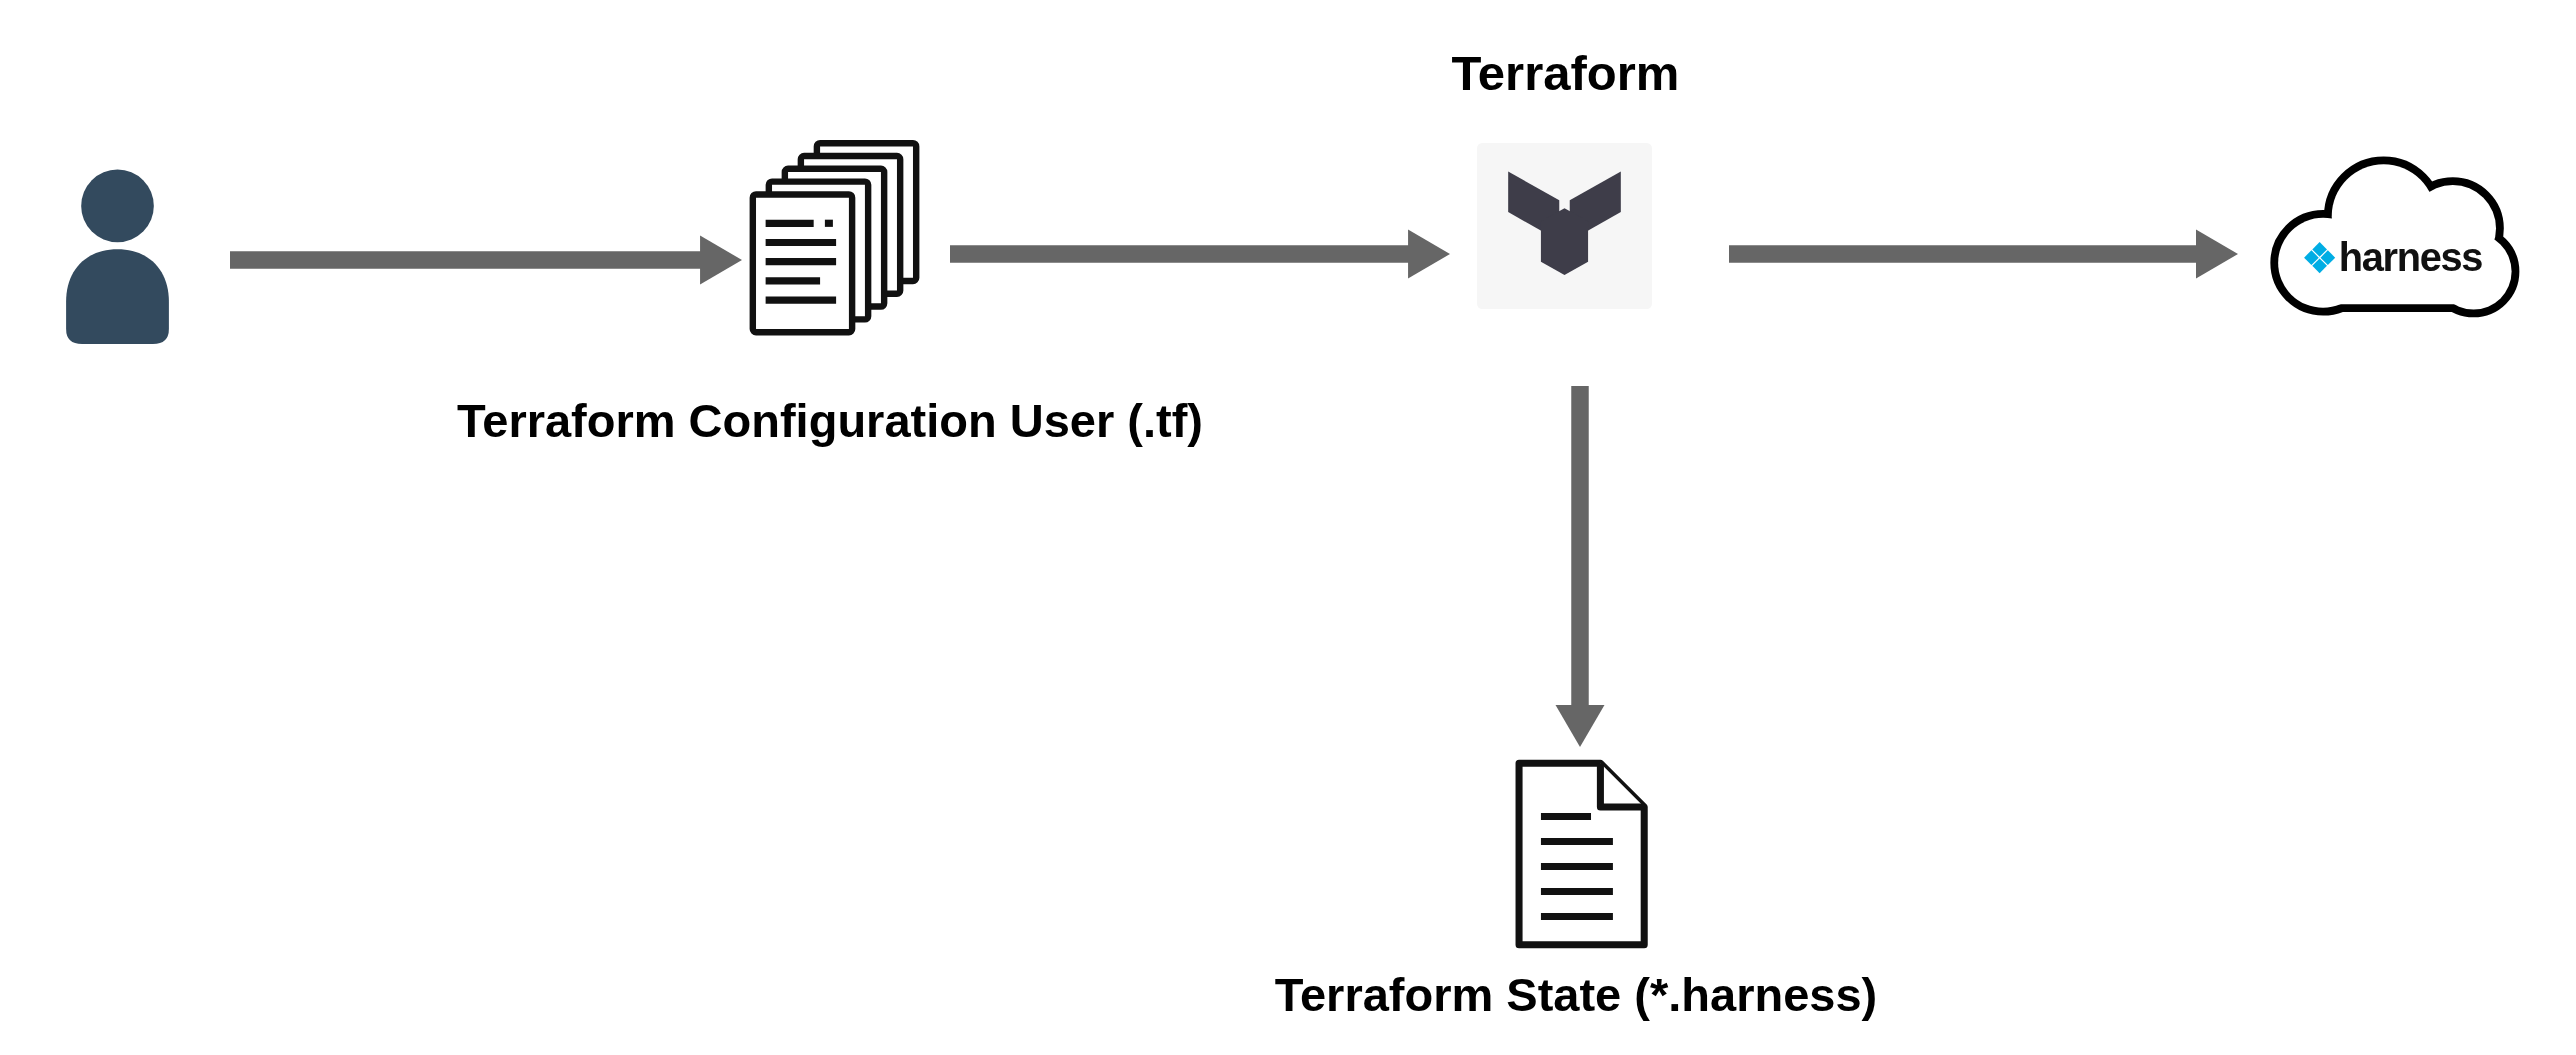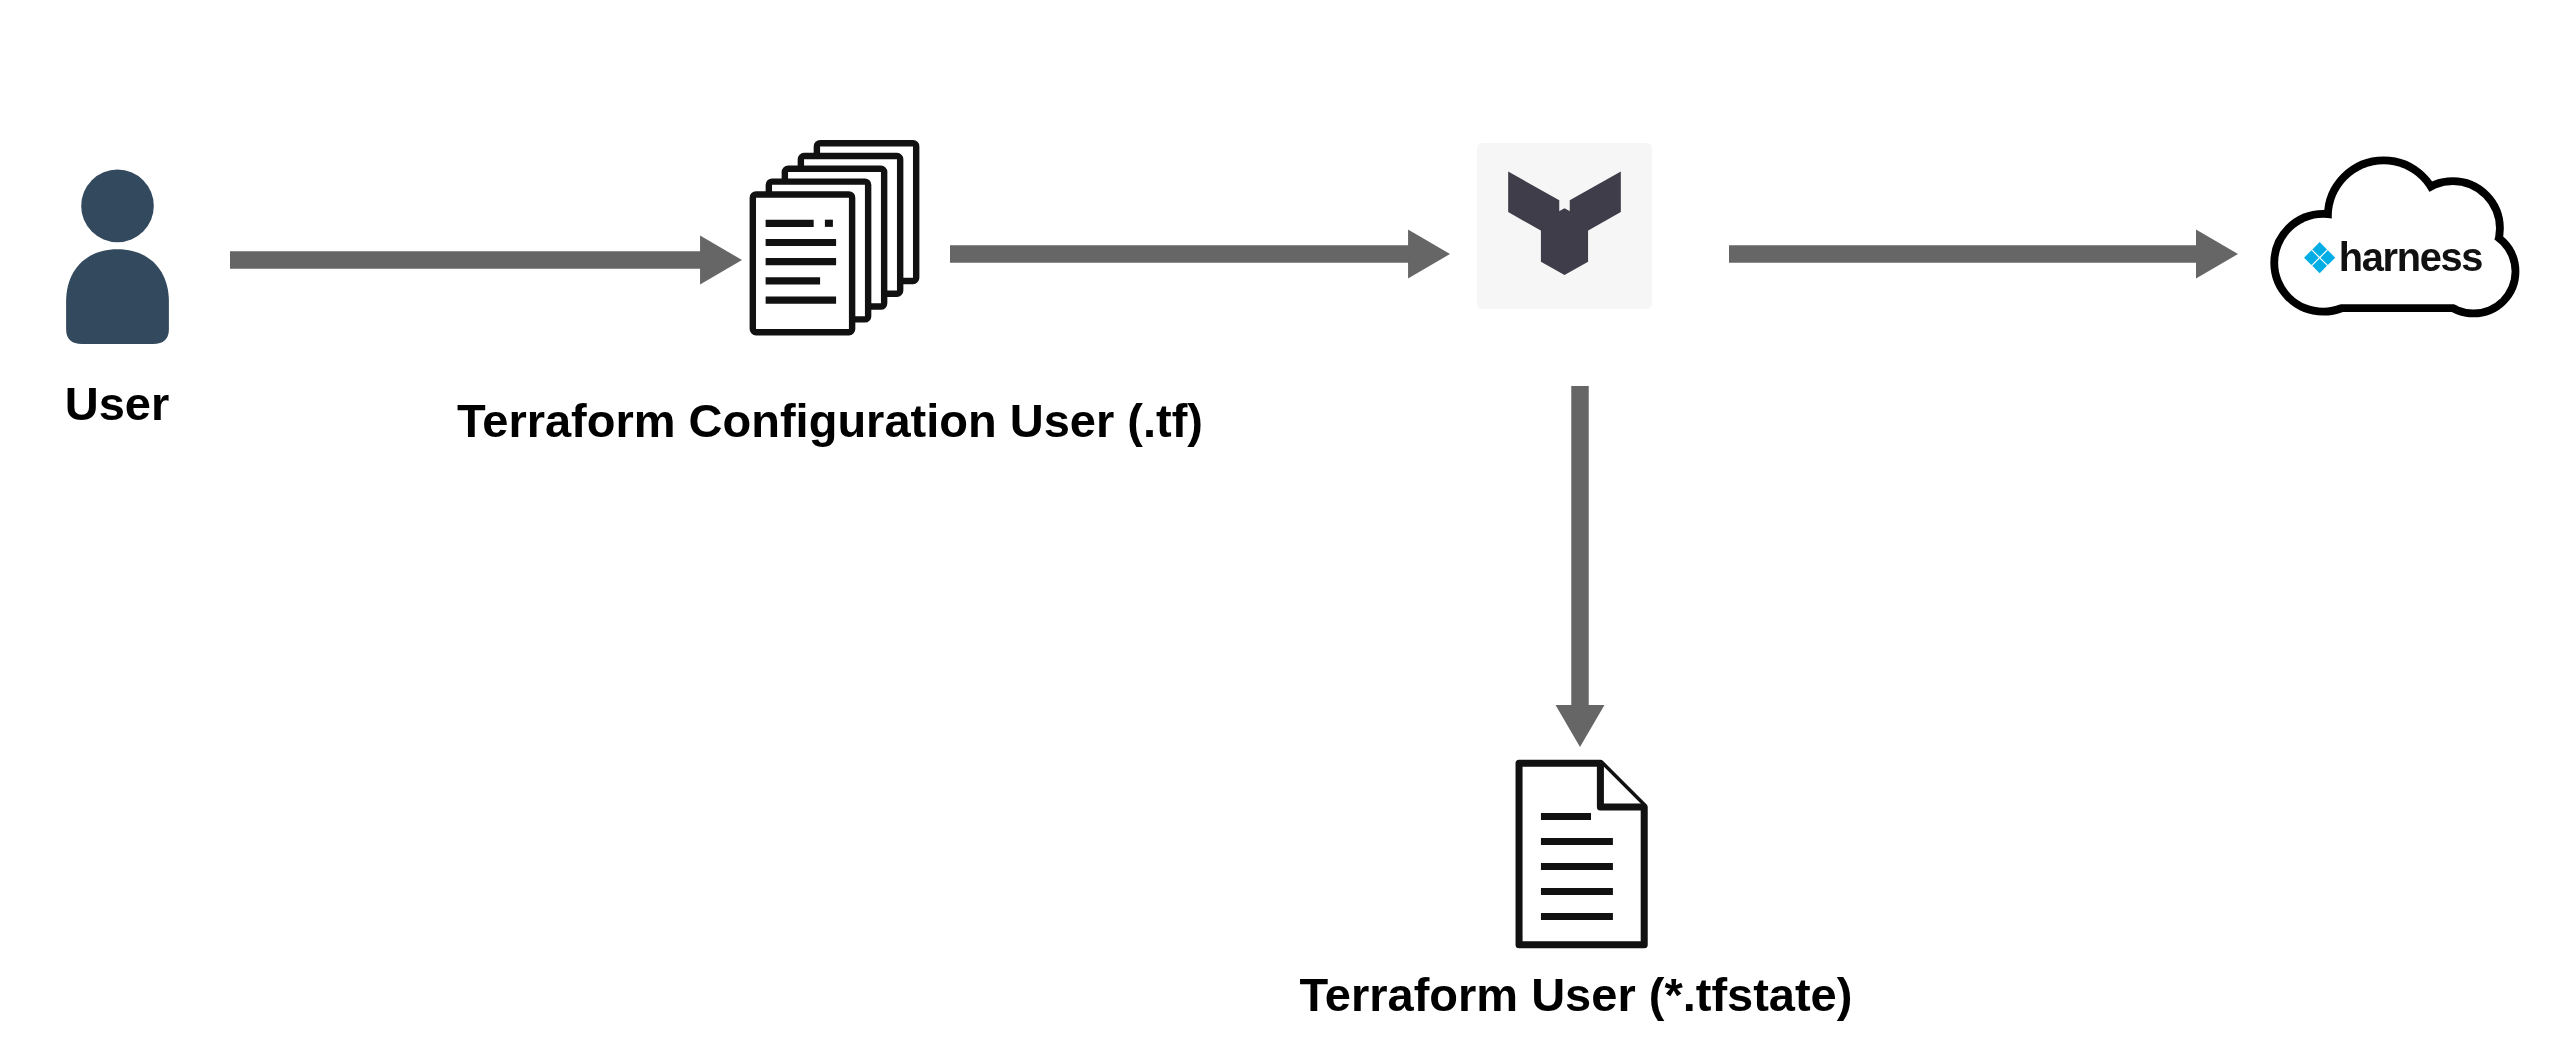"Terraform" div.label { html: none -> <div>Terraform</div> }
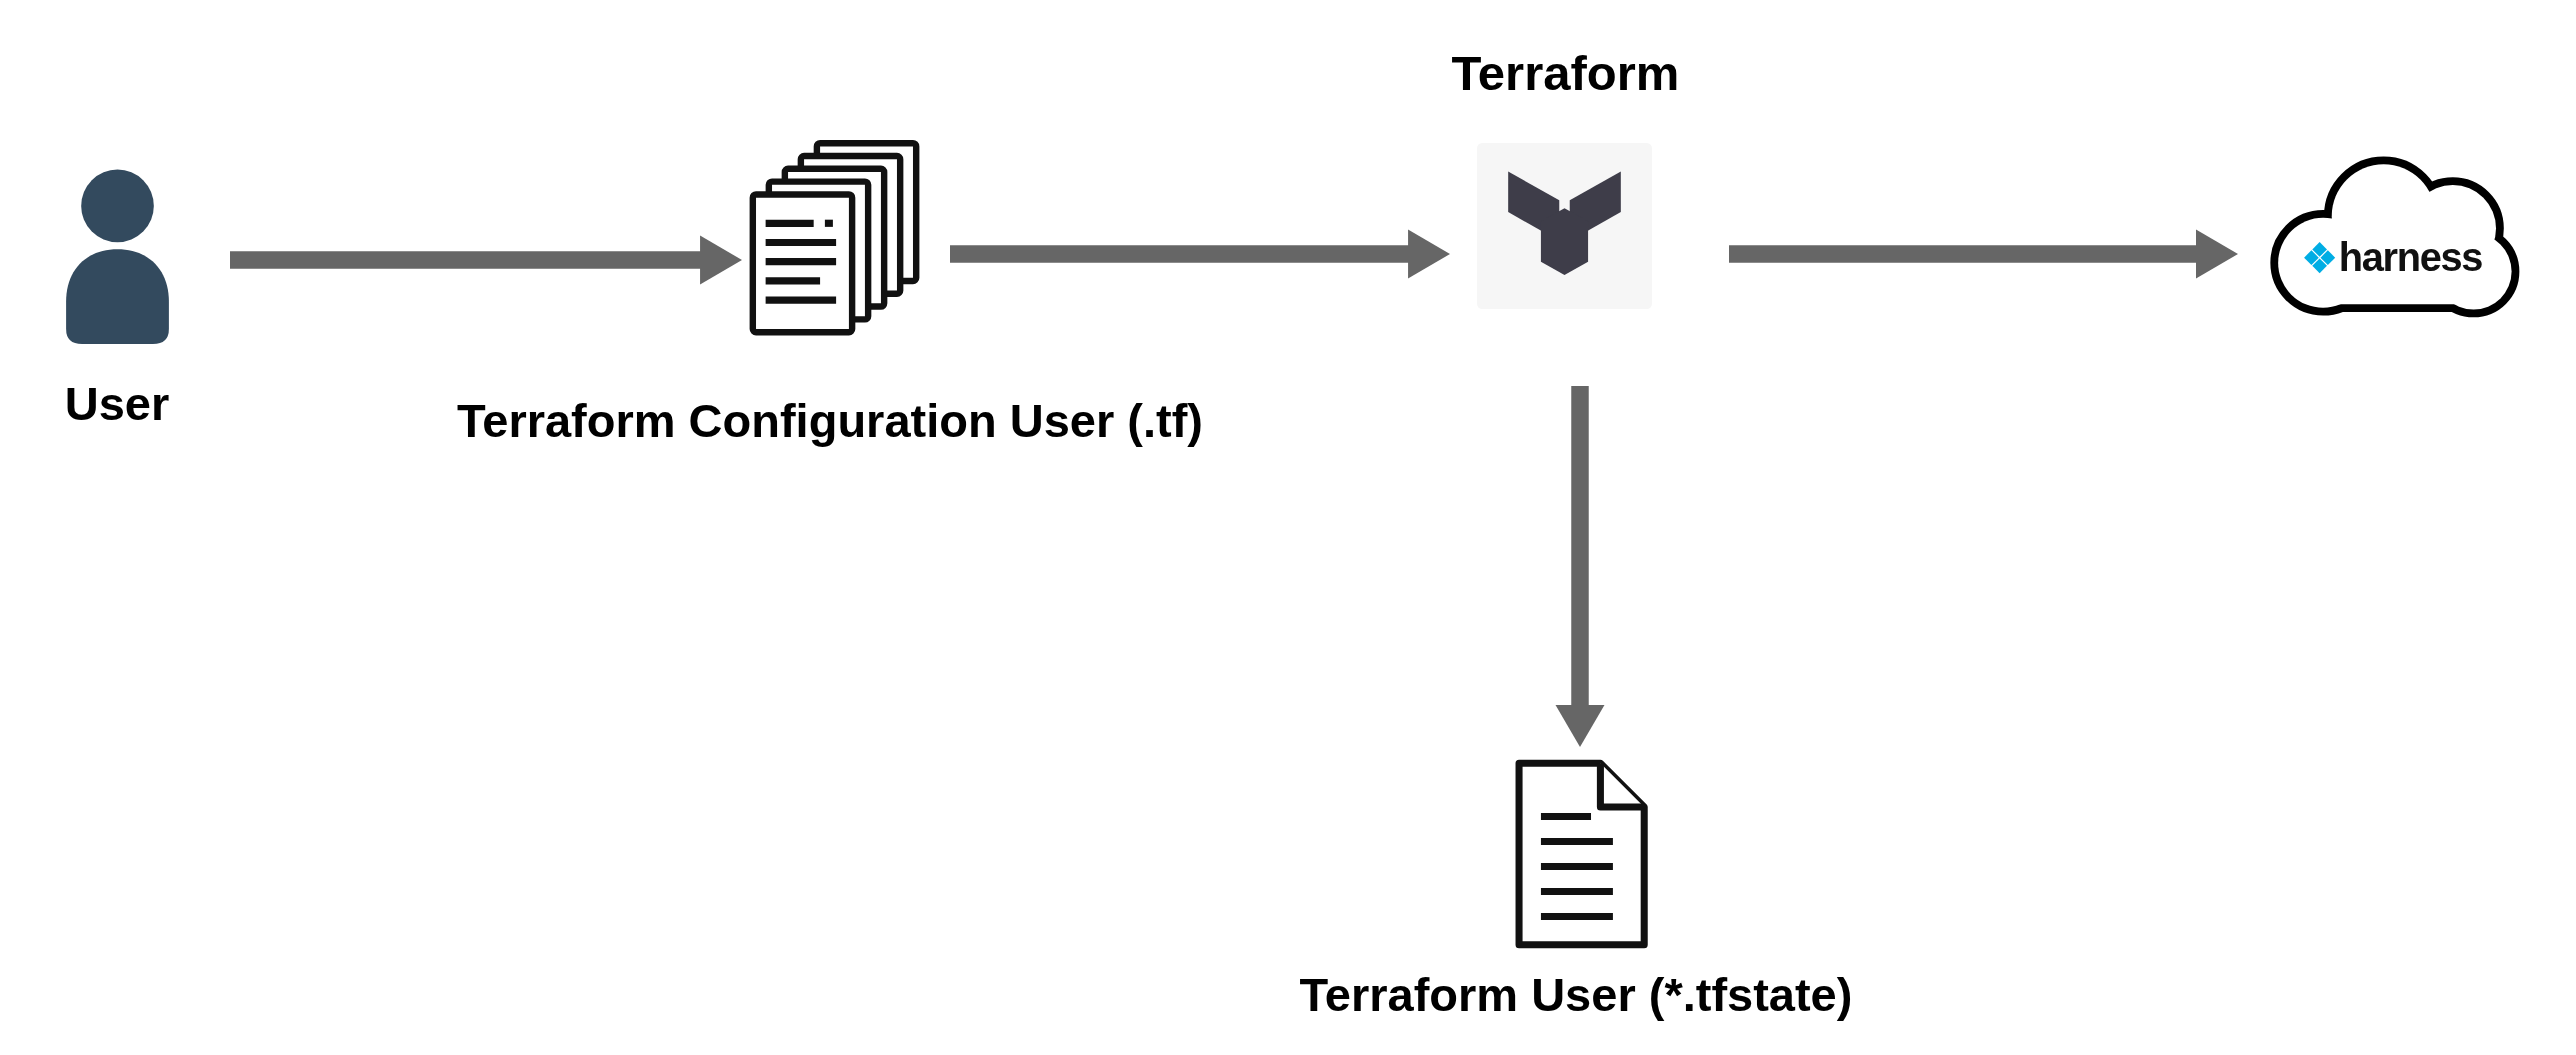"User" div.label { html: <div>User</div> -> none }
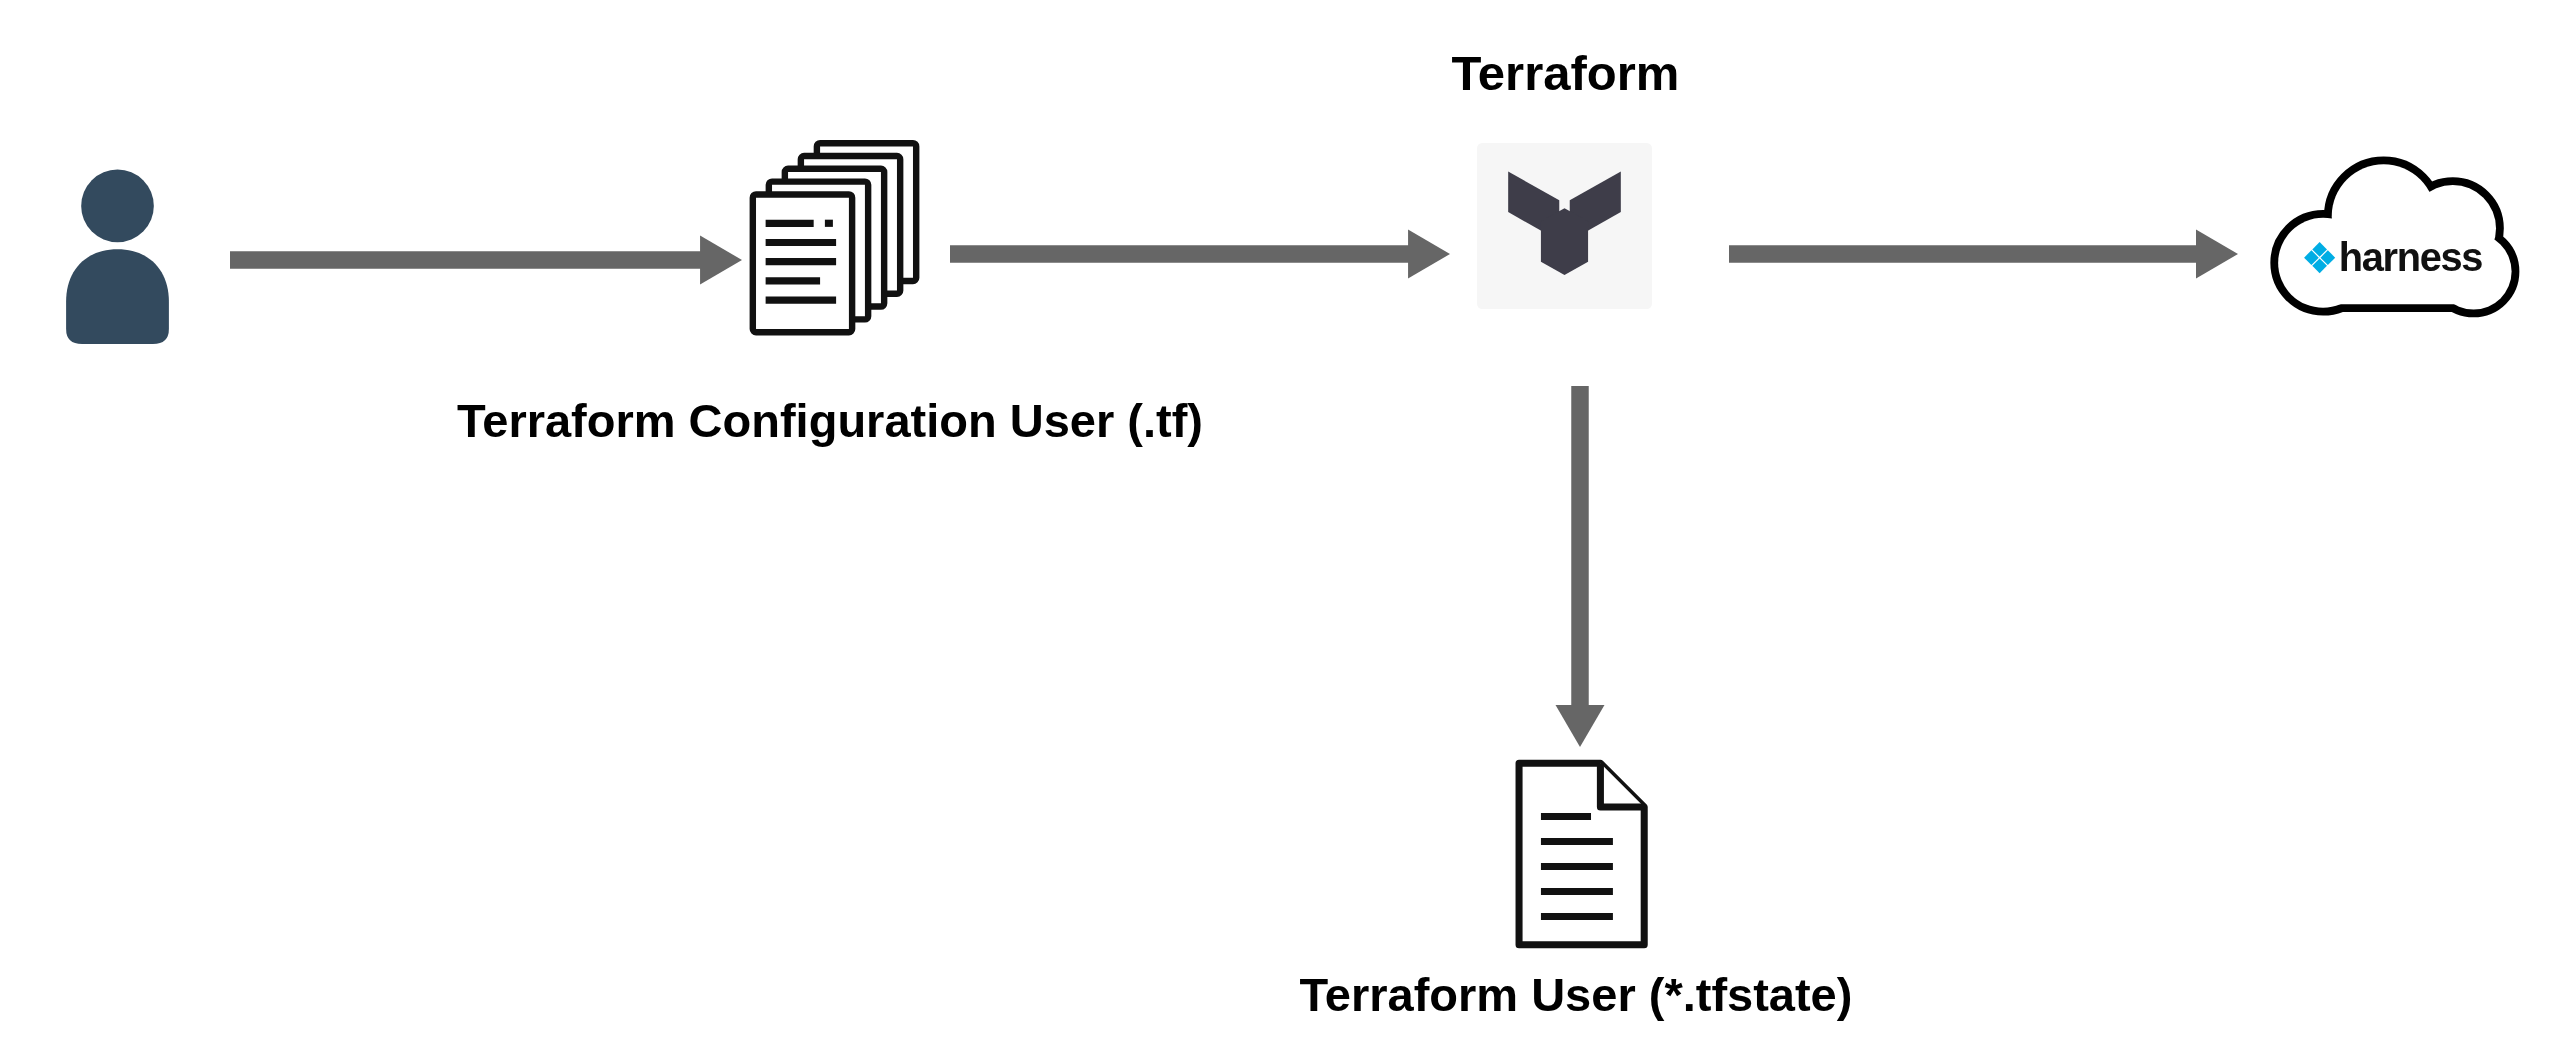"Terraform User (*.tfstate)" div.label { text: User (*.tfstate -> State (*.harness }
